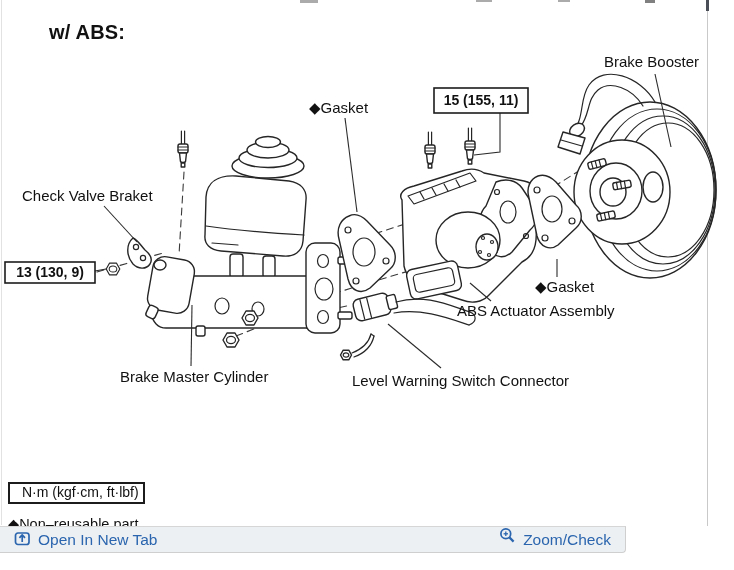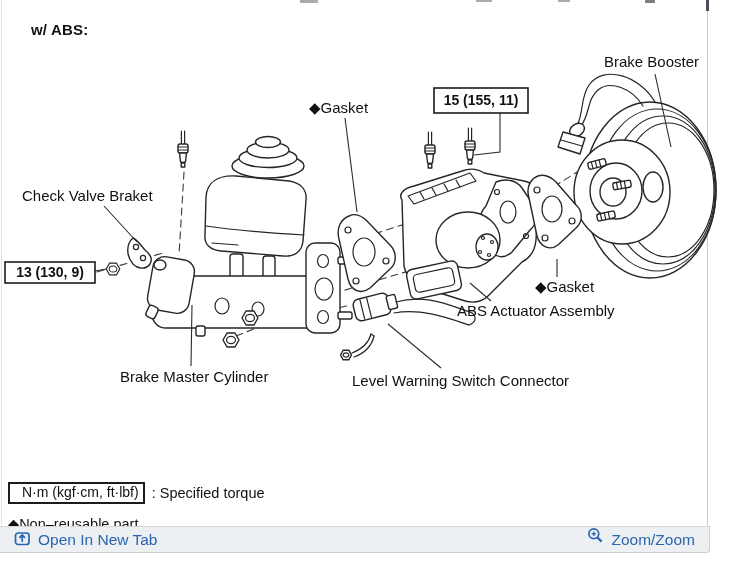"w/ ABS:" .variant-title { font-size: 15px -> 20px; left: 31px -> 49px }
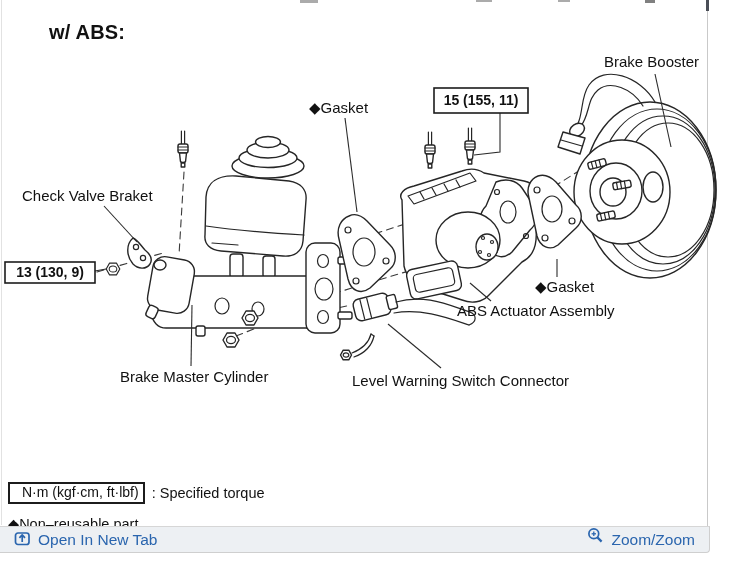": Specified torque" span { html: <span>: Specified torque</span> -> none }
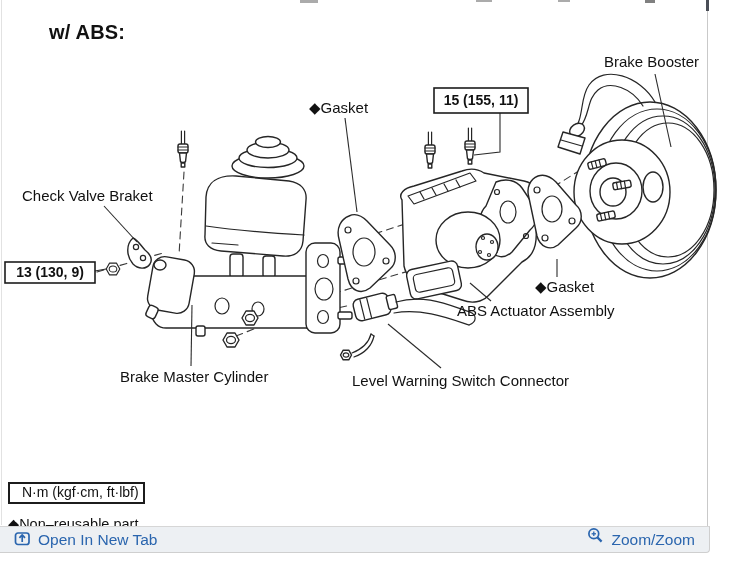"Open In New Tab" .footer { width: 710px -> 626px }
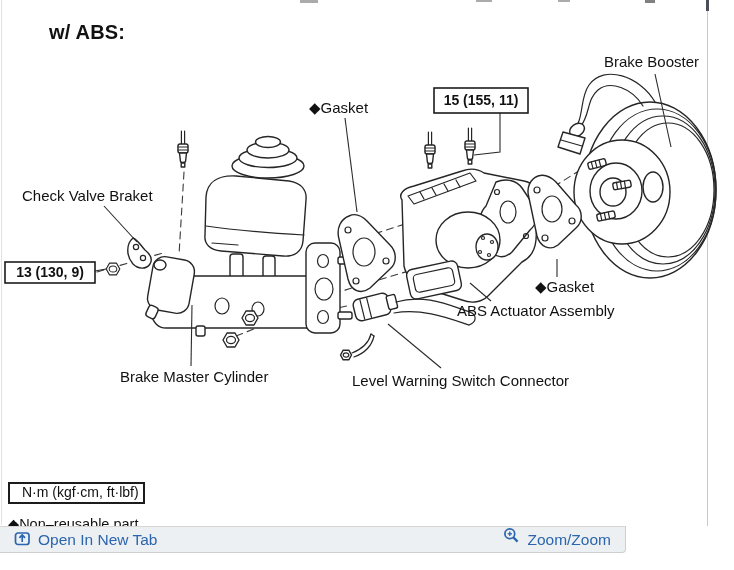"Zoom/Zoom" span { text: Zoom/Zoom -> Zoom/Check }
